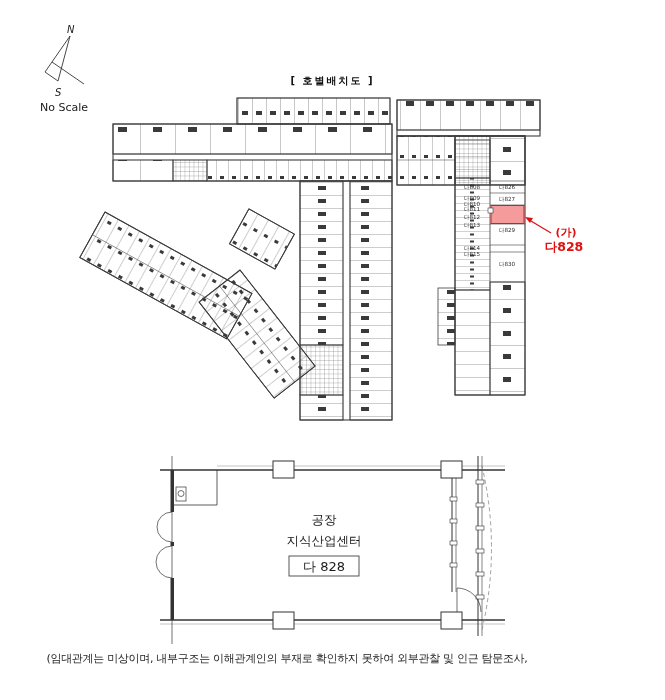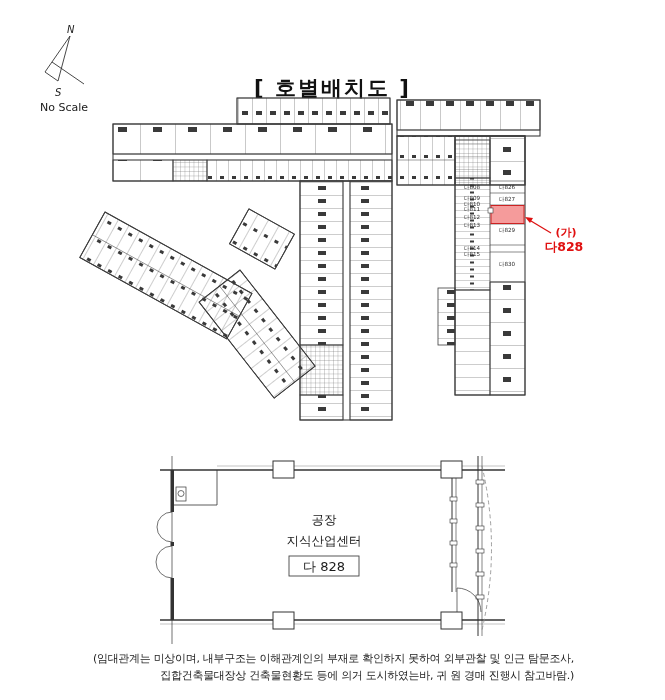"[ 호별배치도 ]" .title { font-size: 21px -> 10px }
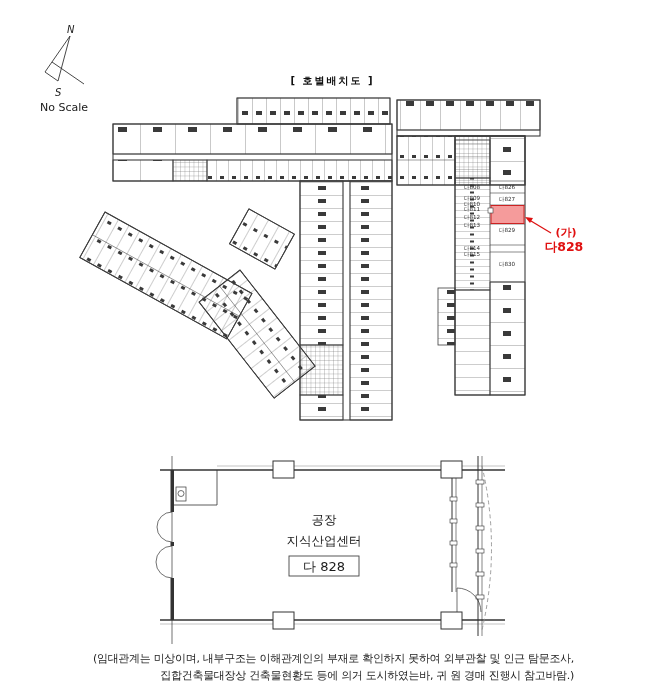"(임대관계는 미상이며, 내부구조는 이해관계인의 부재로" #footnote { text-align: right -> center }
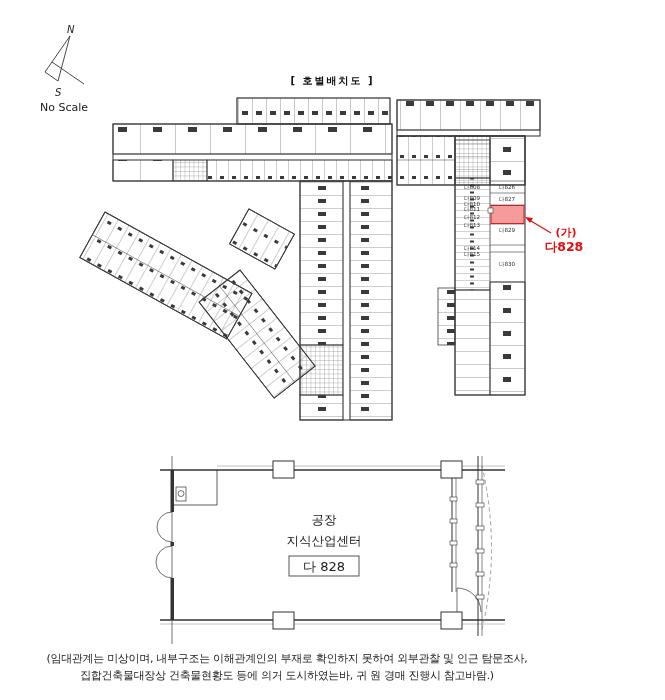"집합건축물대장상 건축물현황도 등에 의거 도시하였는바," div { html: <div>집합건축물대장상 건축물현황도 등에 의거 도시하였는바, 귀 원 경매 진행시 참고바람.)</div> -> none }
